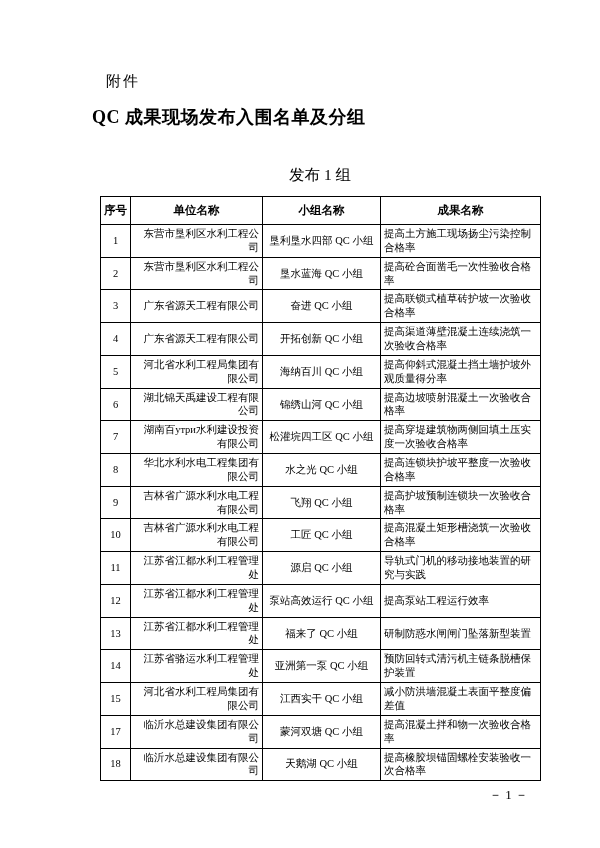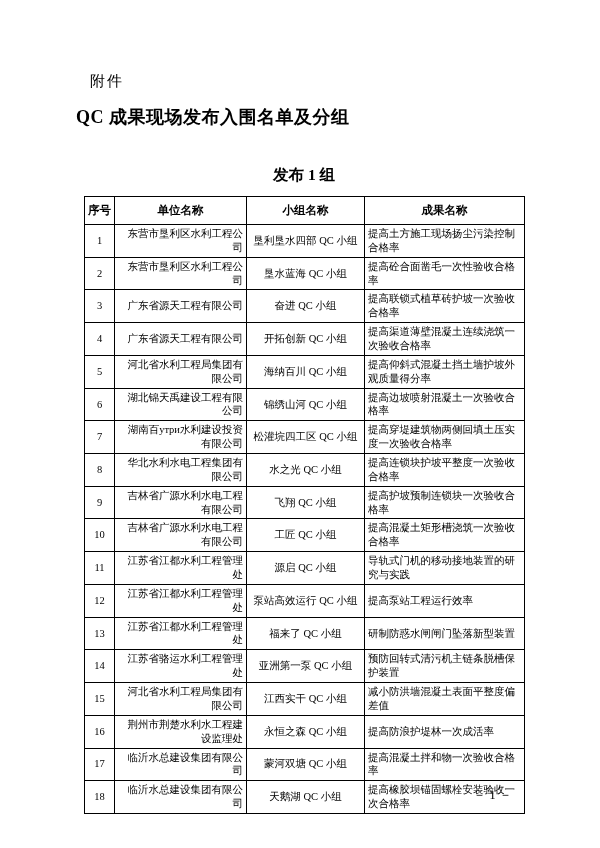"附件" .page-inner { left: 76px -> 92px }
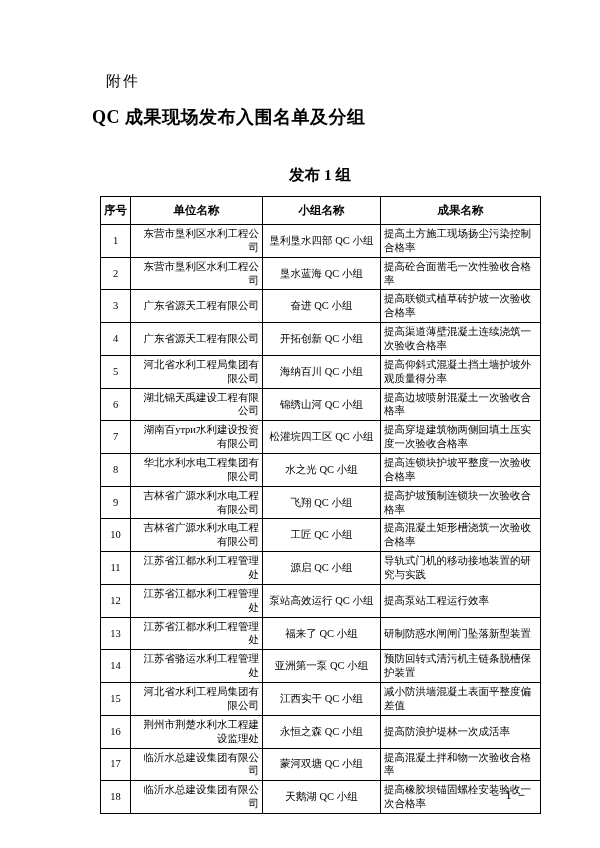"发布 1 组" .group-title { font-weight: bold -> normal }
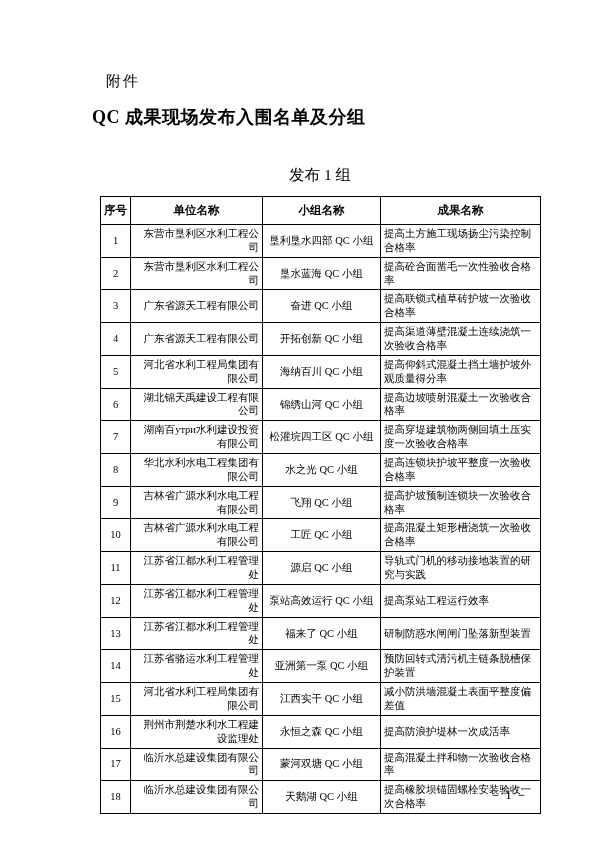"16" tr { html: <tr> <td>16</td> <td>荆州市荆楚水利水工程建设监理处</td> <td>永恒之森 QC 小组</td> <td>提高防浪护堤林一次成活率</td> </tr> -> none }
